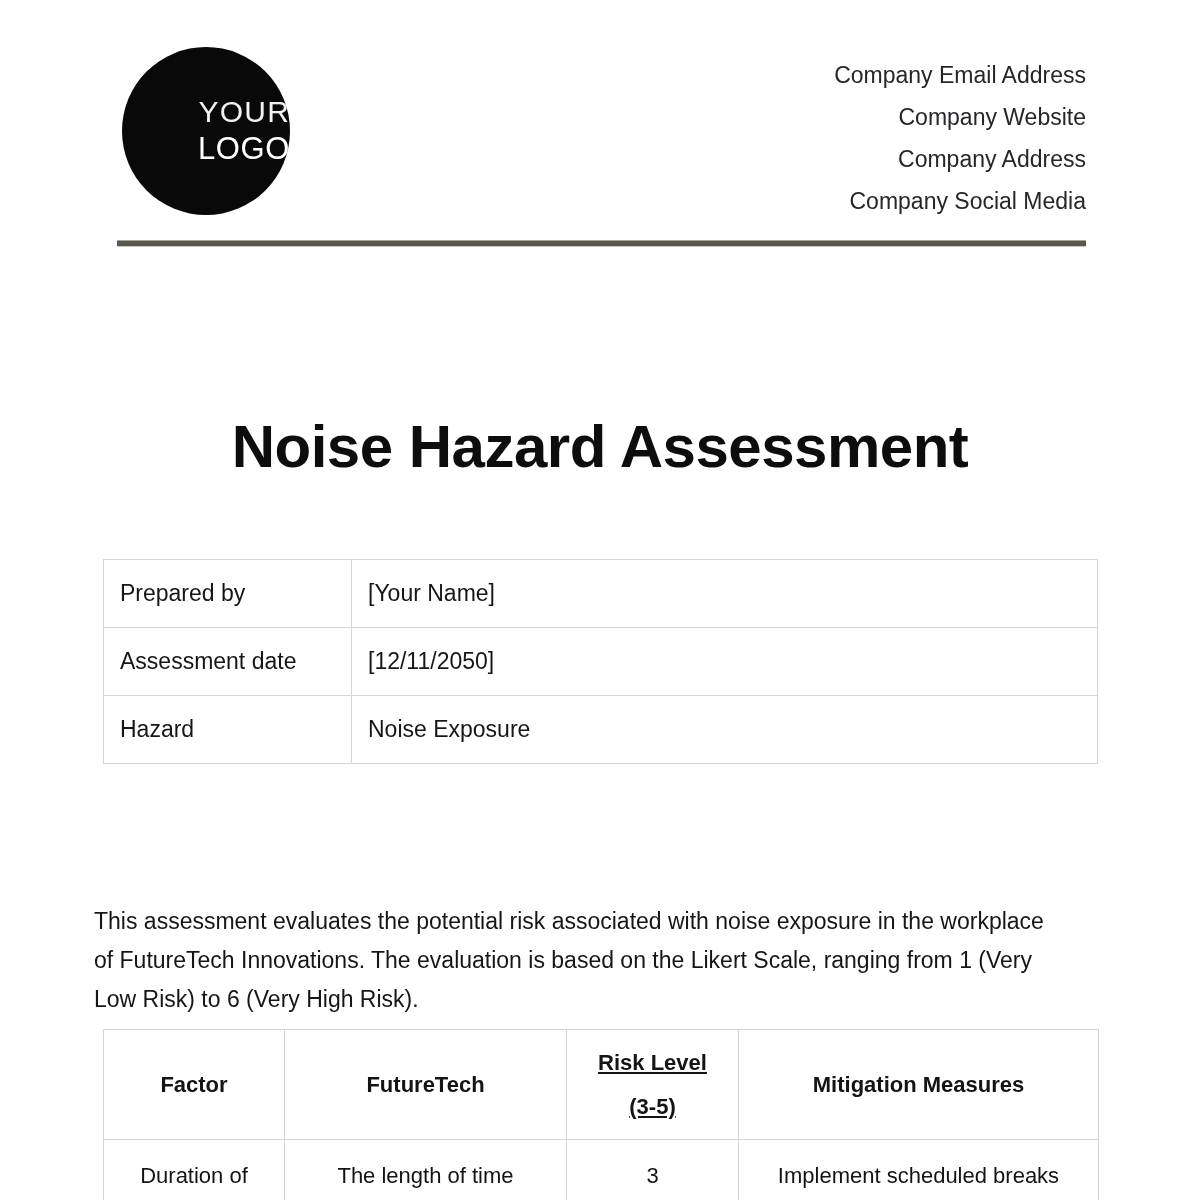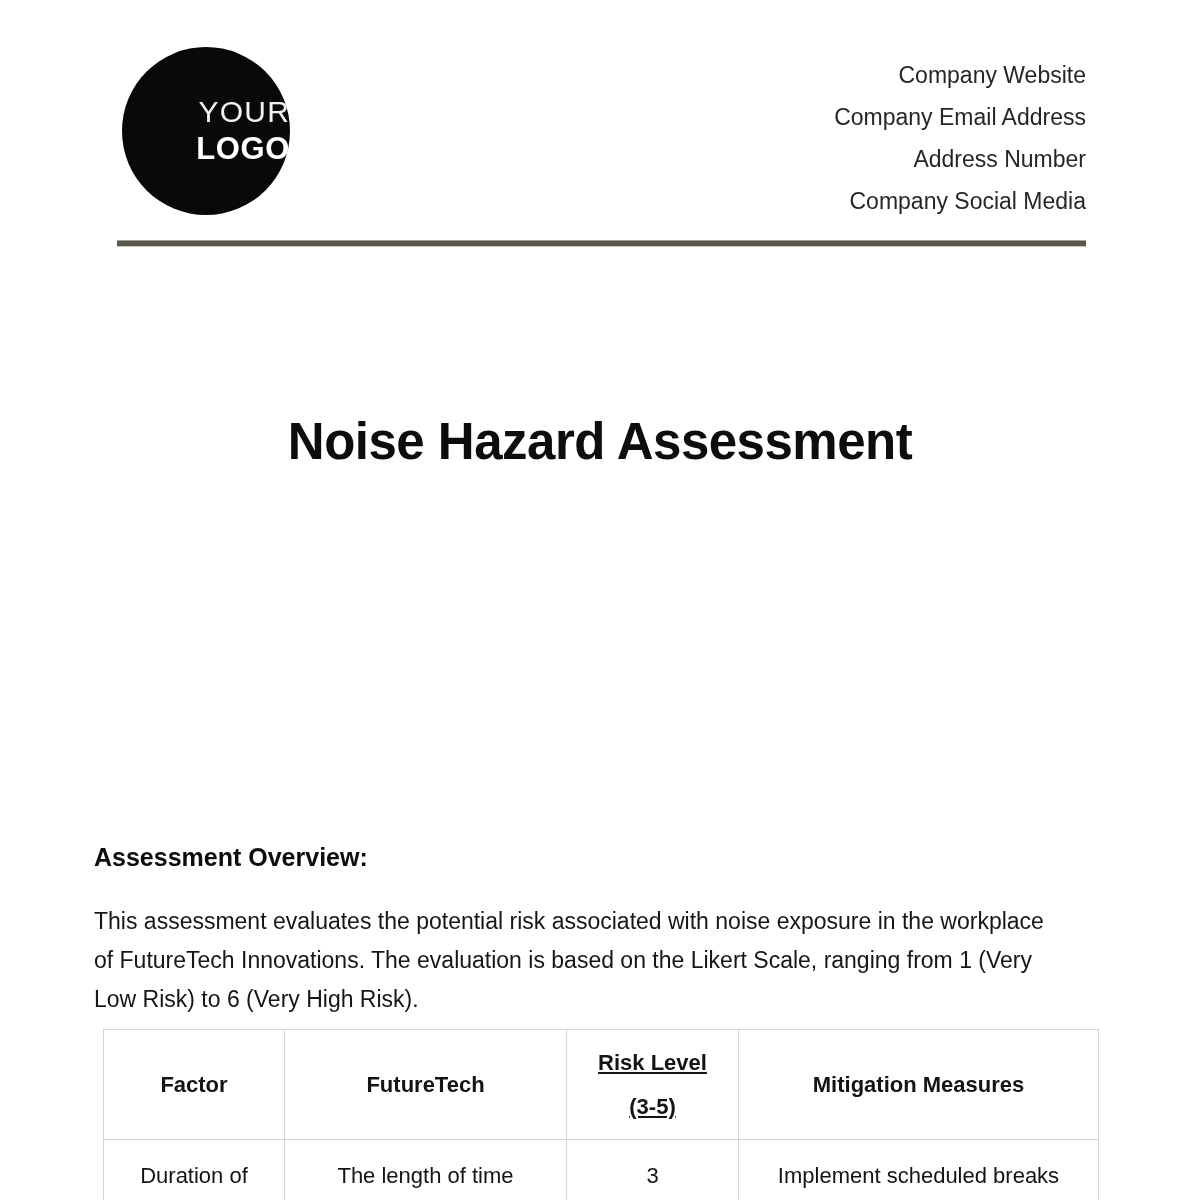"Company Website" div.contact-line { order: before "Company Email Address" -> after "Company Email Address" }
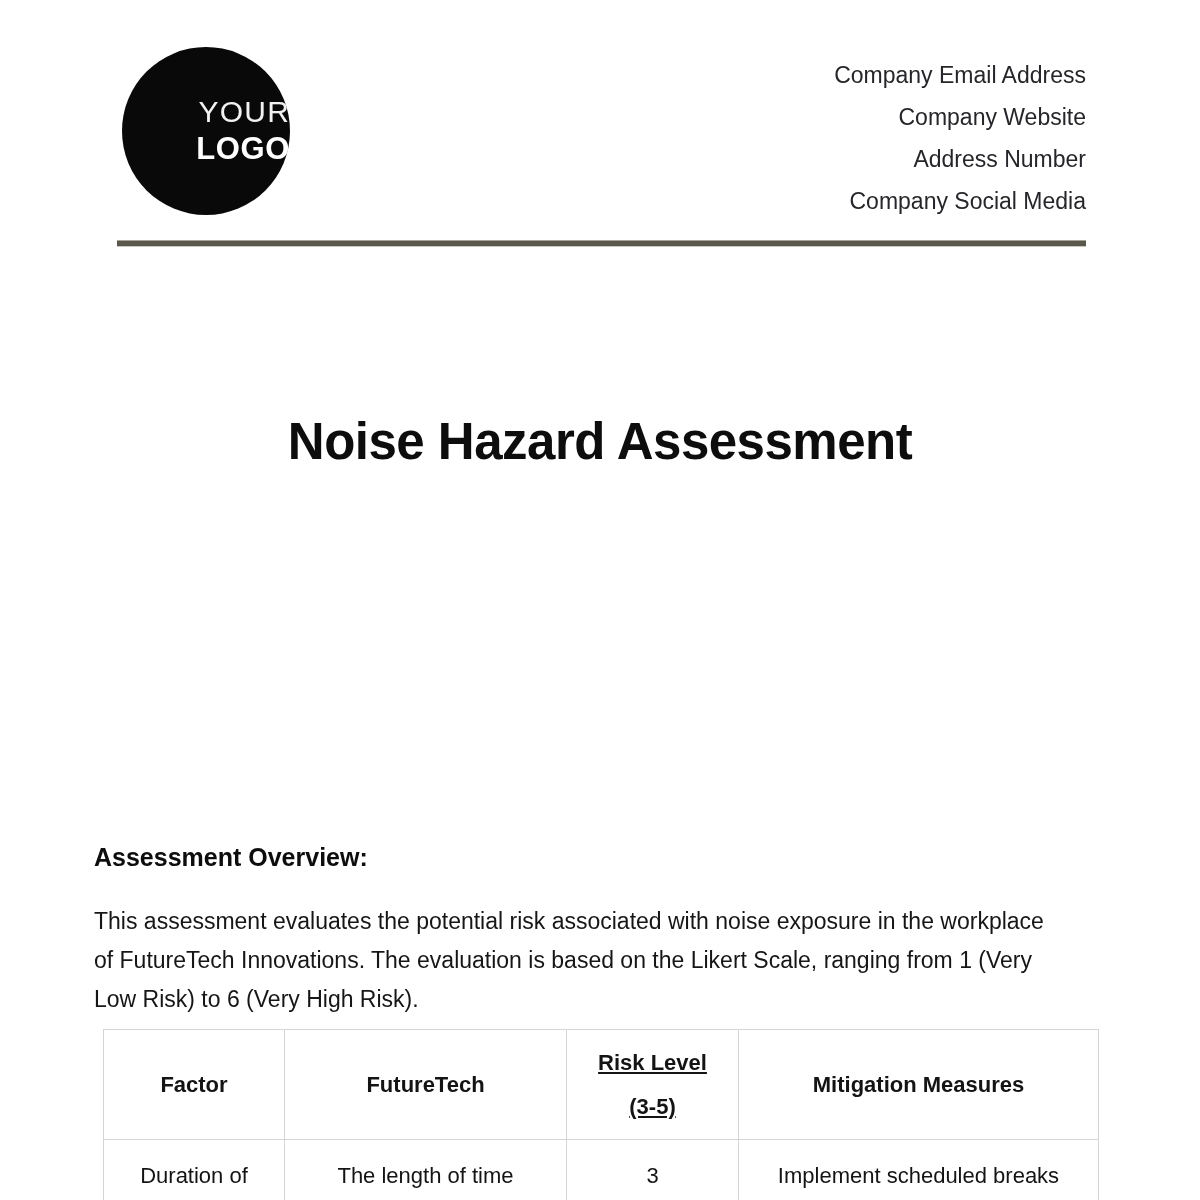"LOGO" .logo-logo { font-weight: 700 -> 400 }
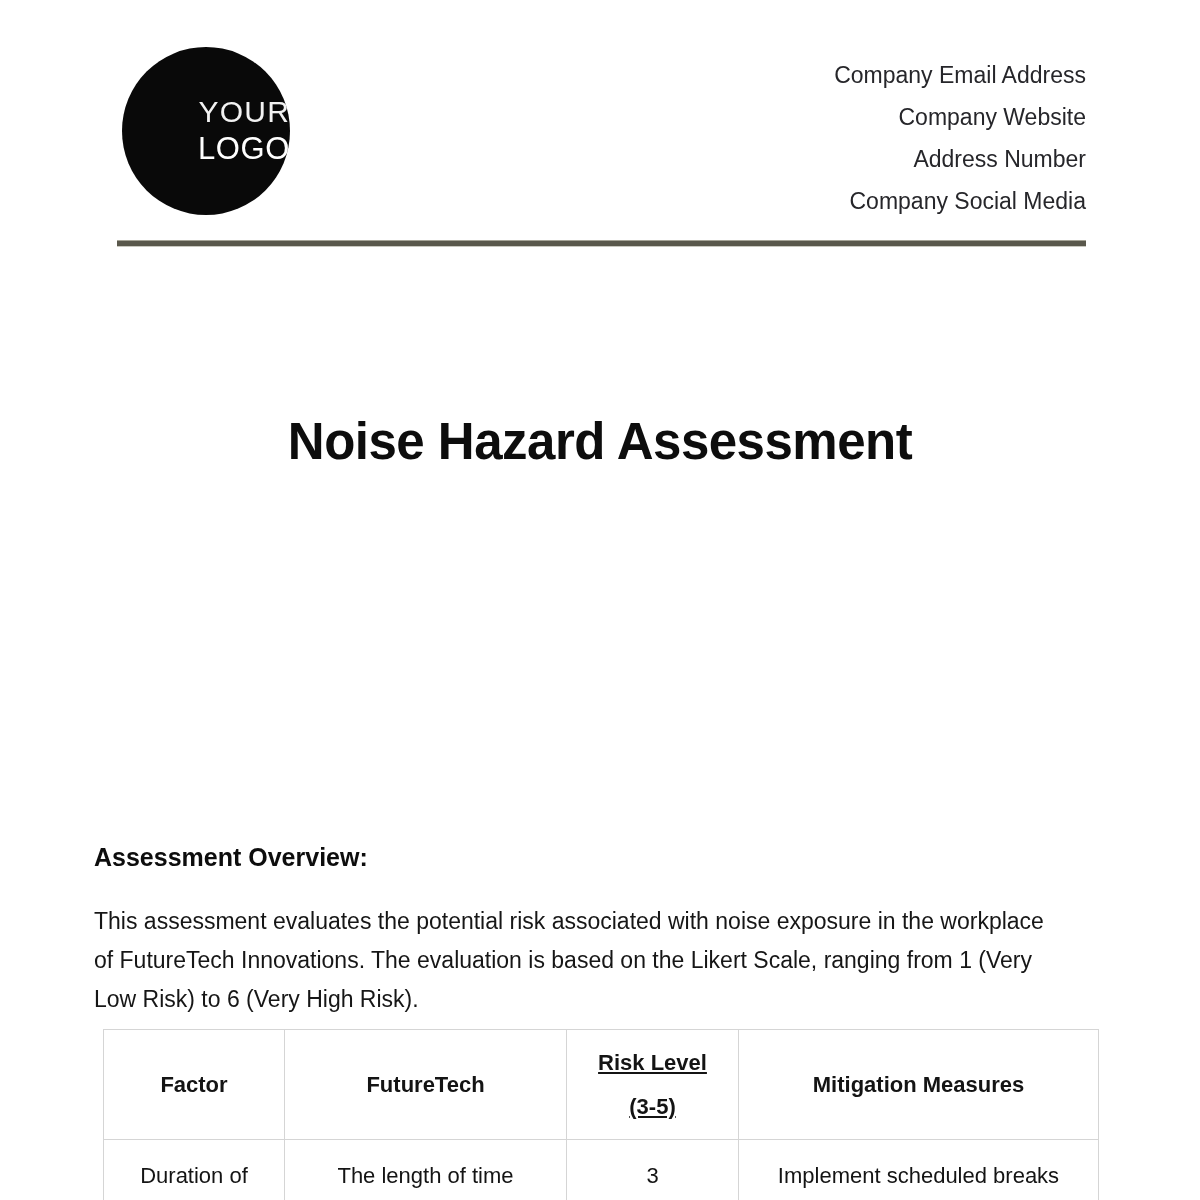"Address Number" div.contact-line { text: Address Number -> Company Address }
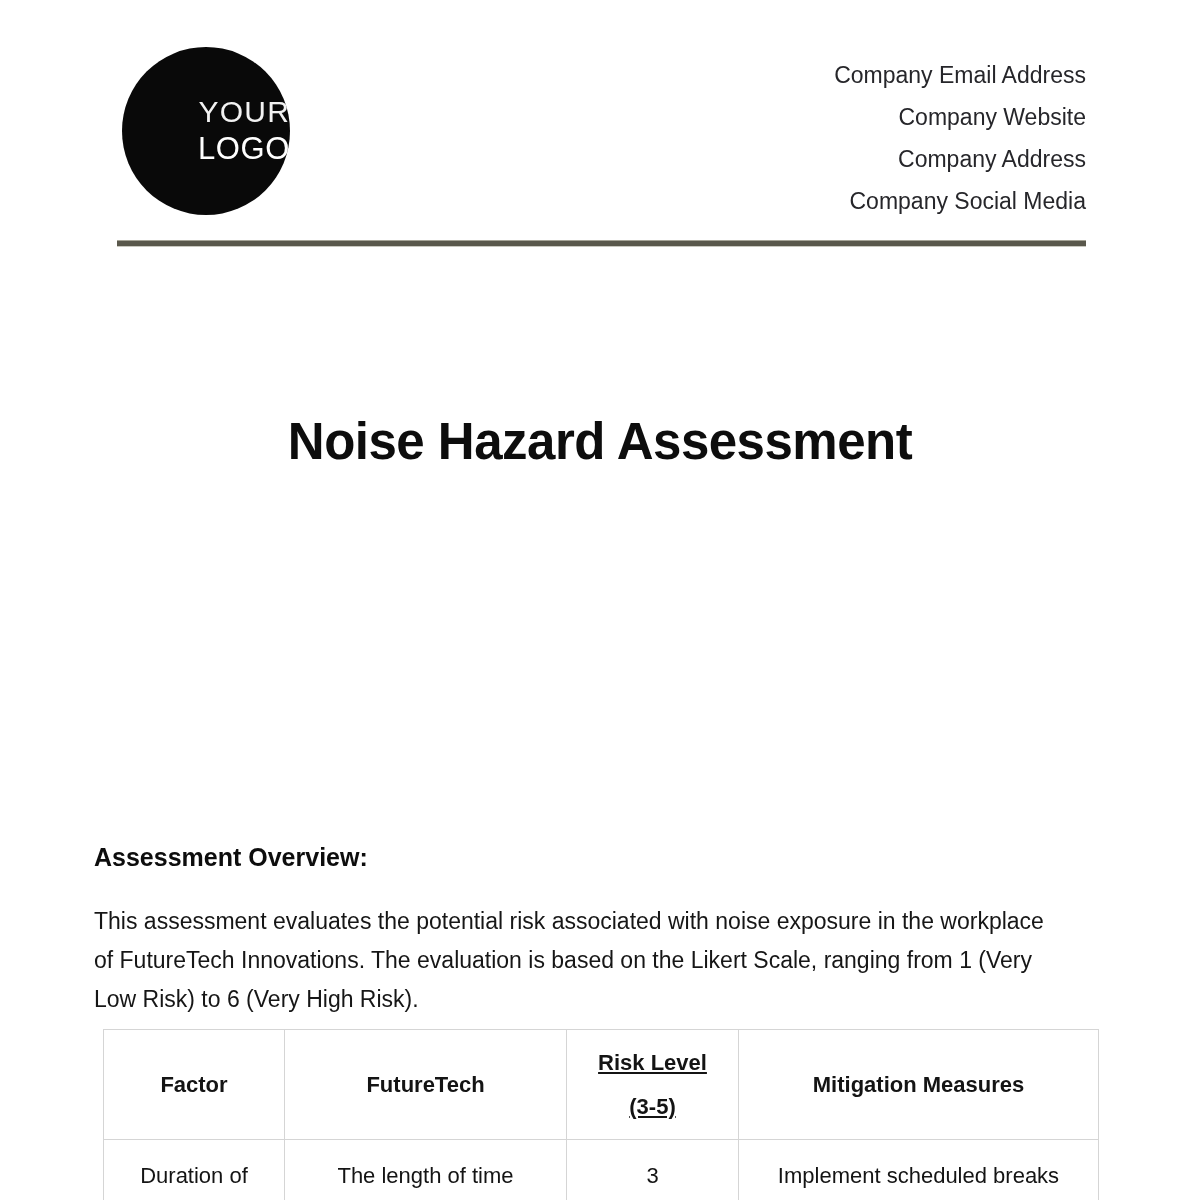"Noise Hazard Assessment" .doc-title { font-size: 51px -> 60px }
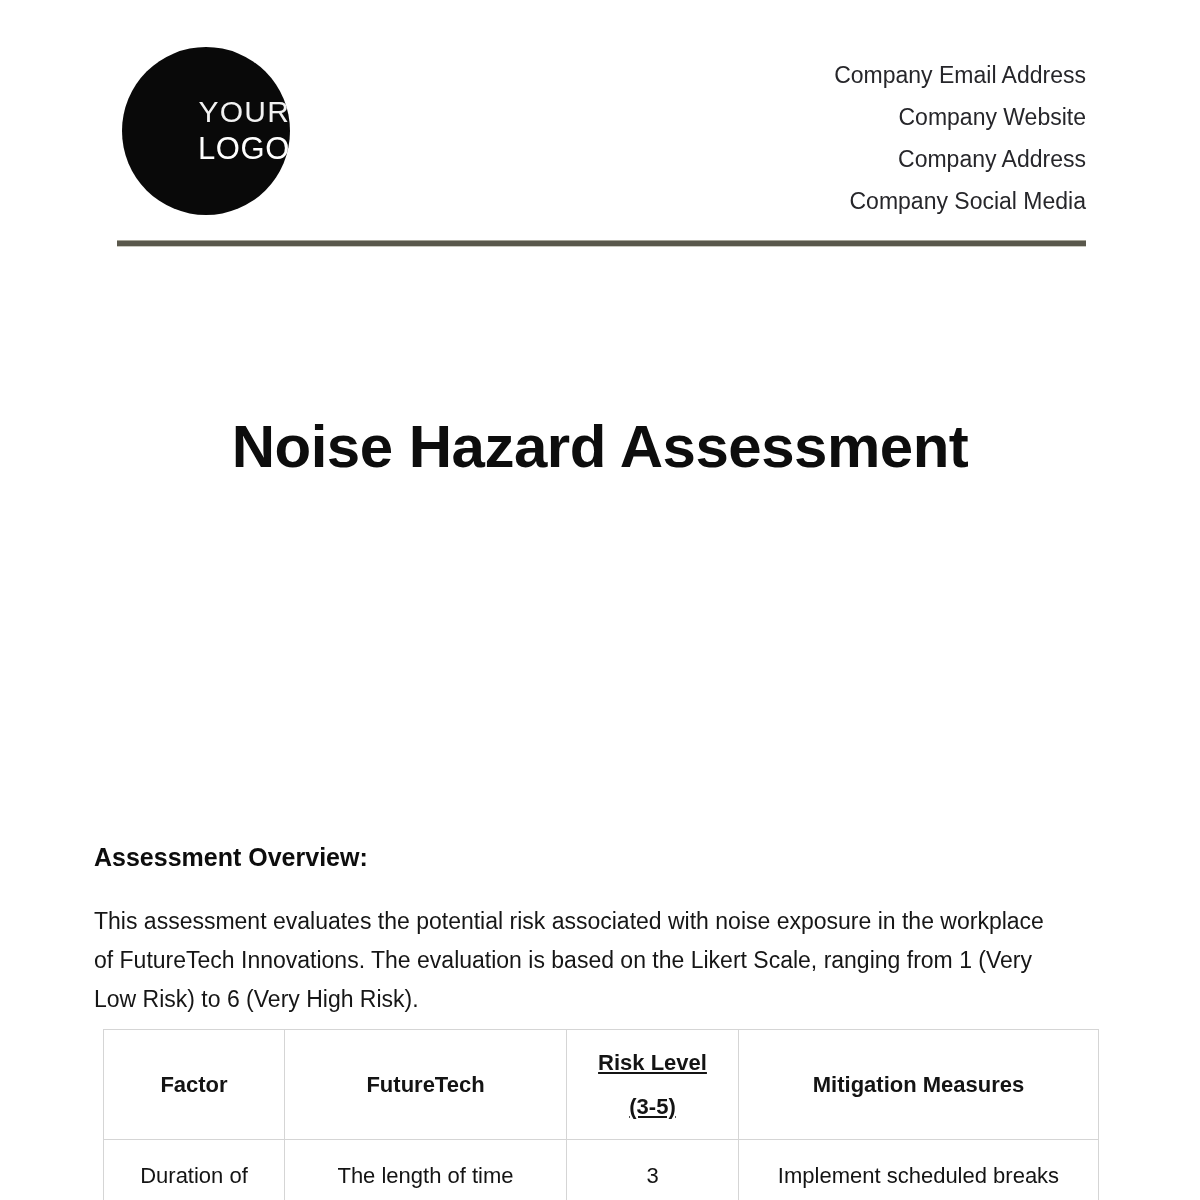"Prepared by" table.info-table { html: none -> <table> <tbody> <tr> <td>Prepared by</td> <td>[Your Name]</td> </tr> <tr> <td>Assessment date</td> <td>[12/11/2050]</td> </tr> <tr> <td>Hazard</td> <td>Noise Exposure</td> </tr> </tbody> </table> }
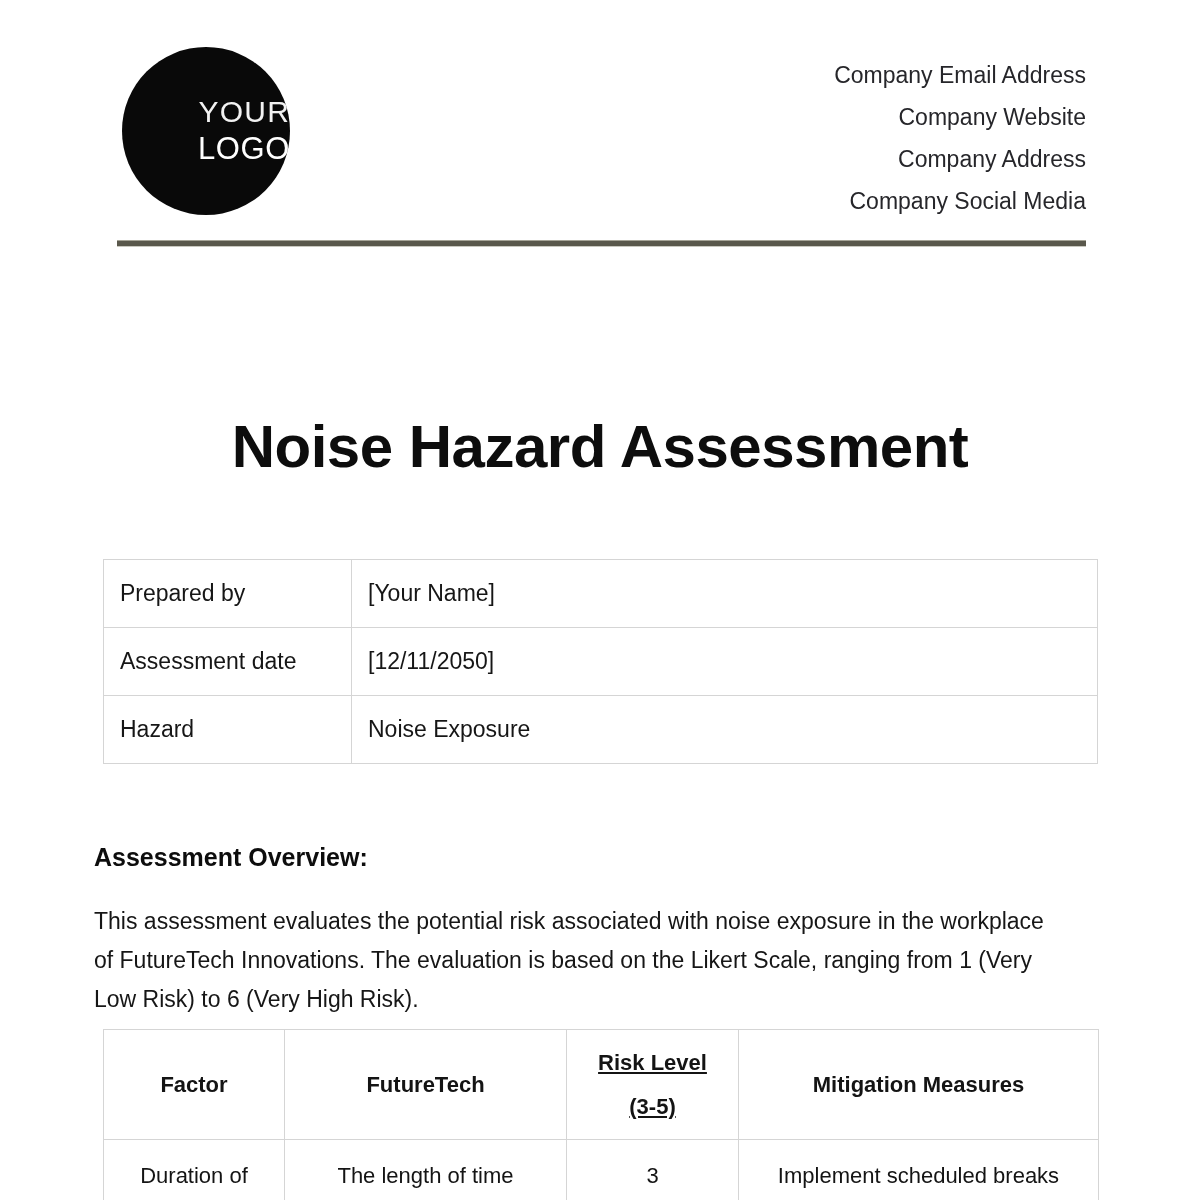"Assessment Overview:" h2.overview-heading { html: <h2>Assessment Overview:</h2> -> none }
